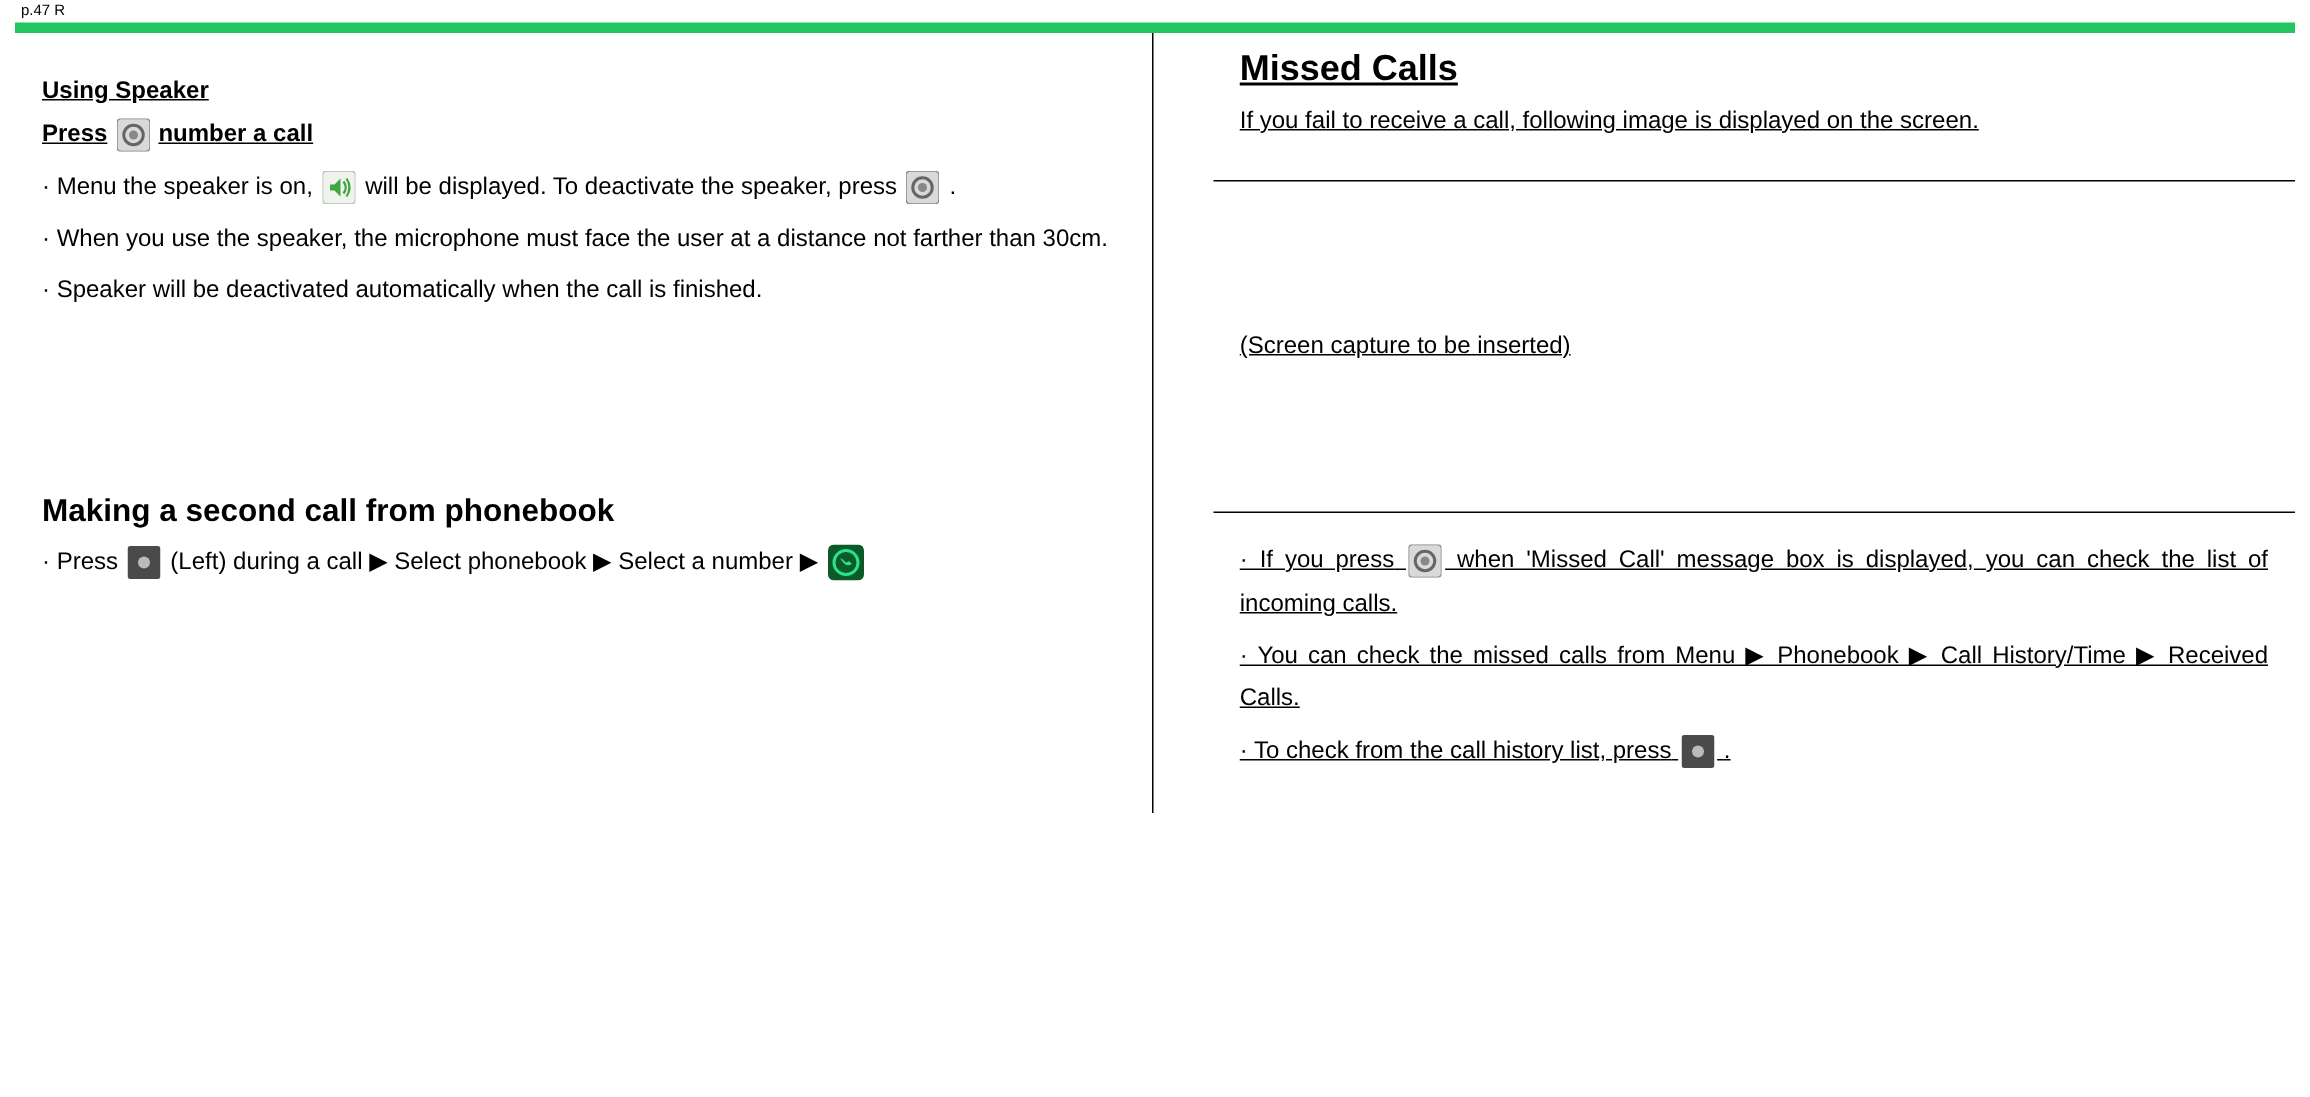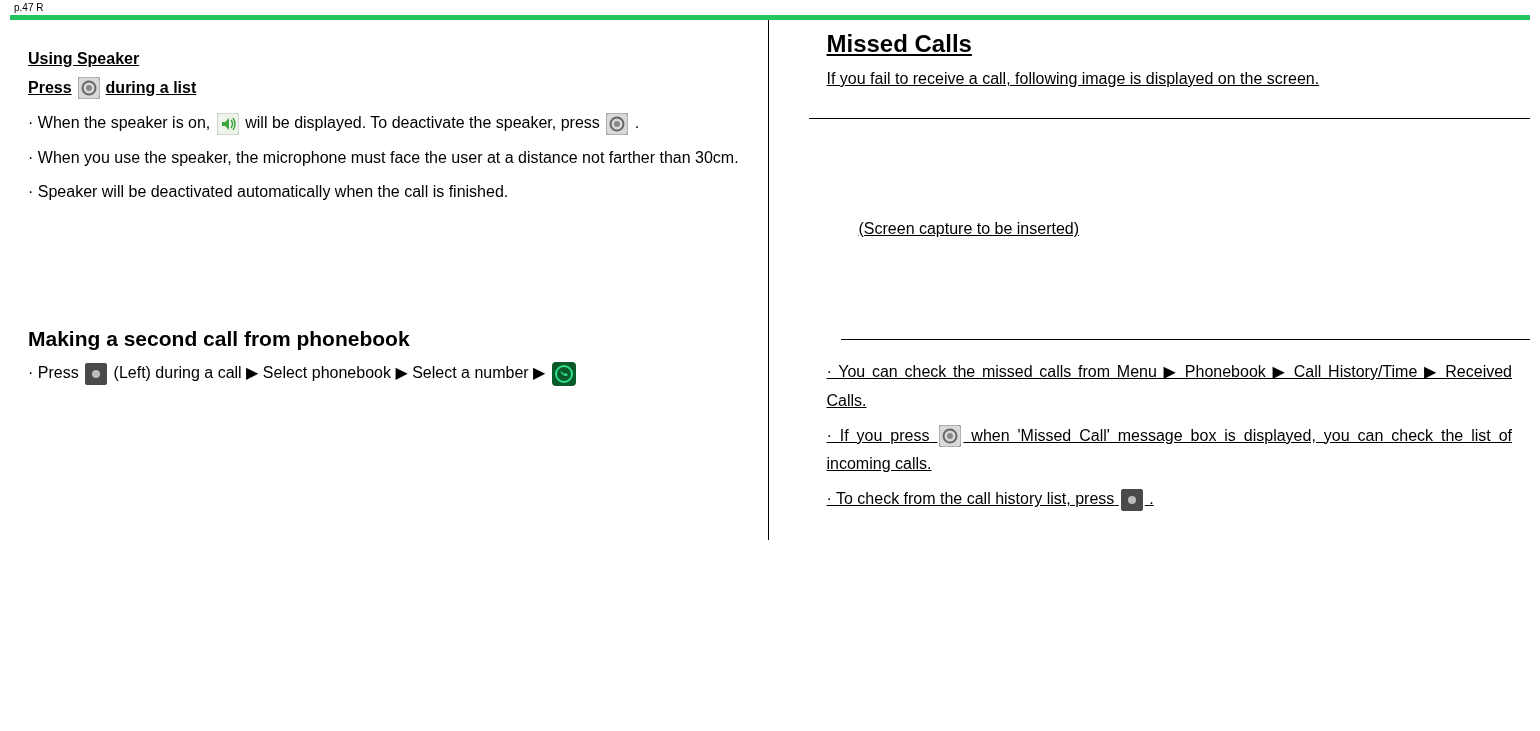"Using Speaker" .wrap { border-top: 5px solid #22c55e -> 7px solid #22c55e }
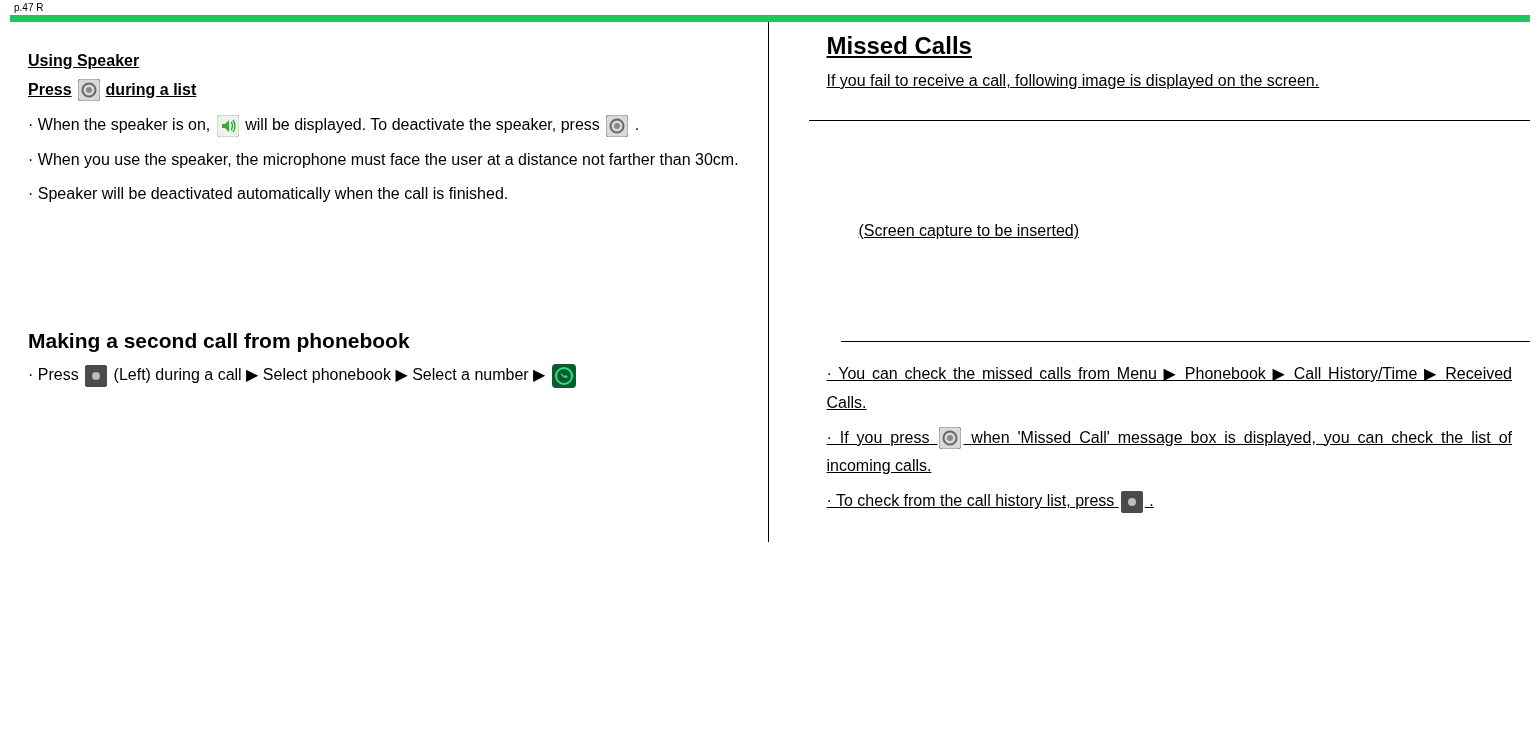"during a list" span.txt { text: during a list -> number a call }
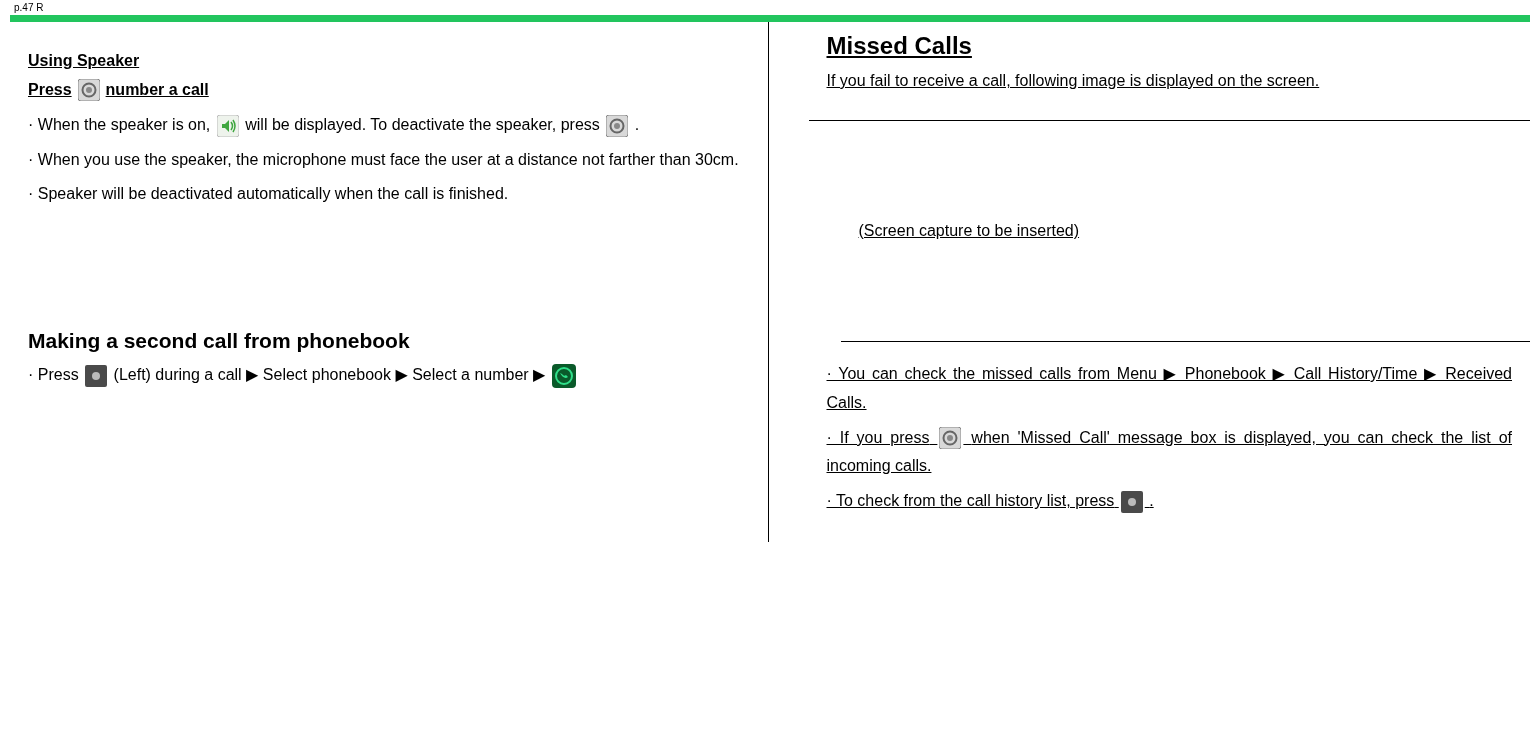"· When the speaker is" span.txt { text: When -> Menu }
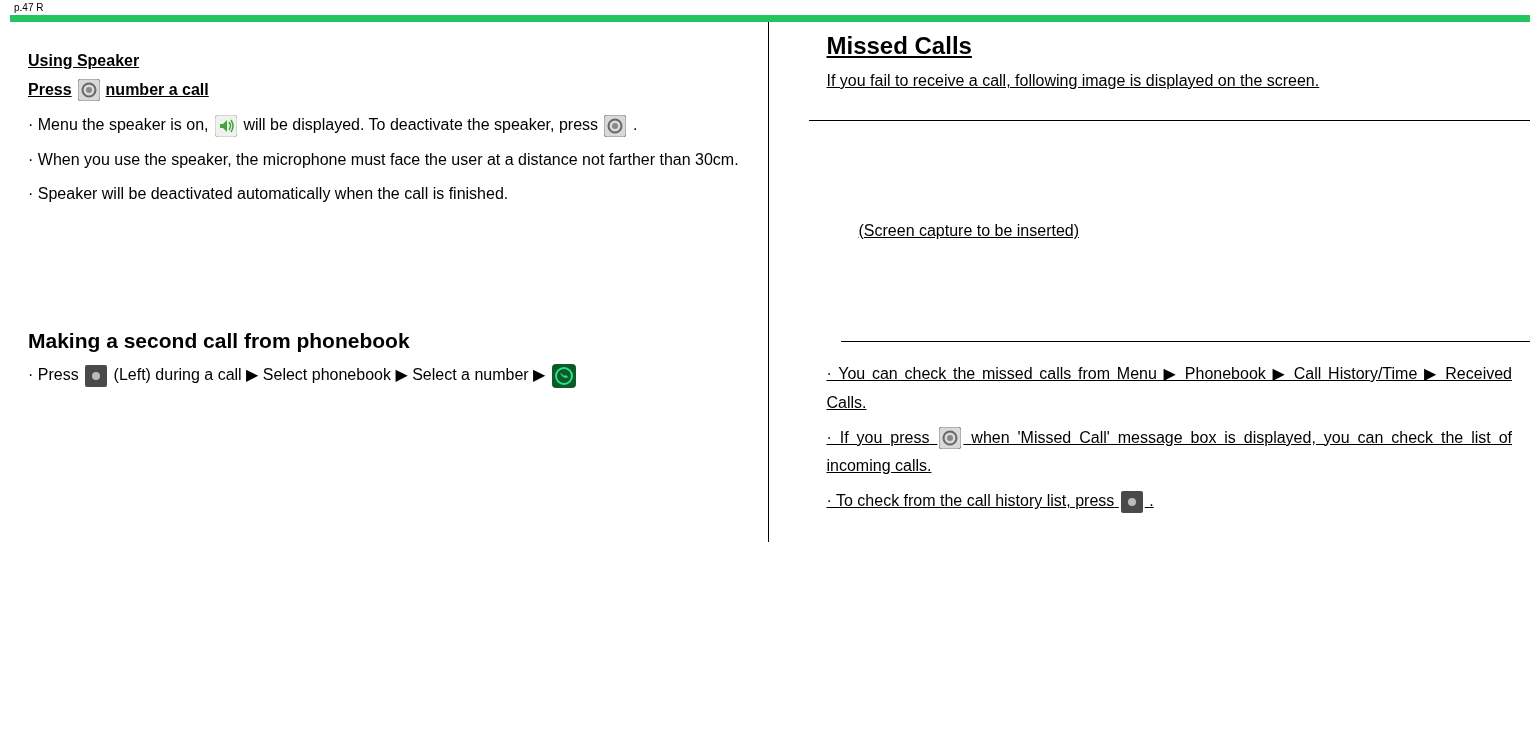"(Screen capture to be inserted)" .r-mid { margin-left: 32px -> none }
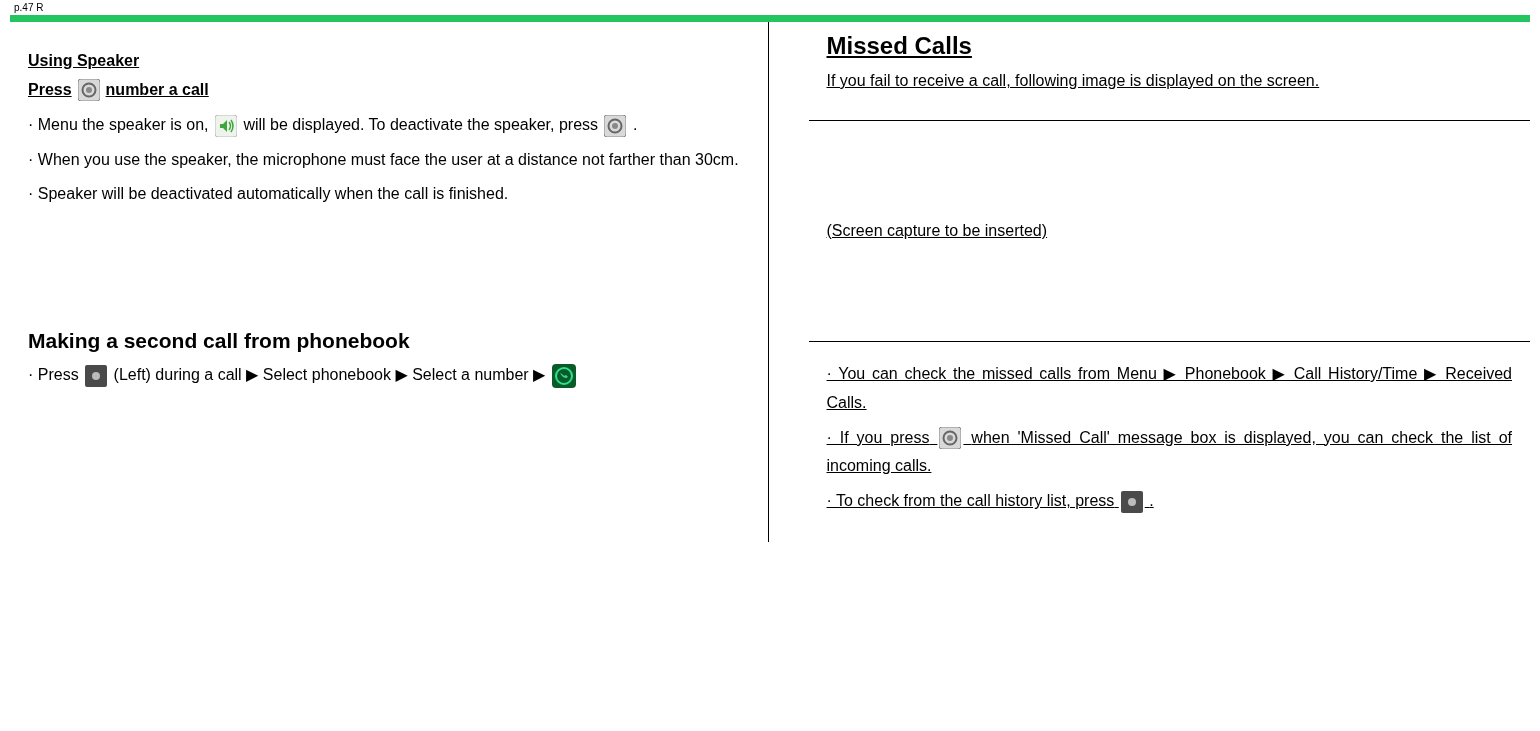"· You can check the" p.body { order: before "· If you press when" -> after "· If you press when" }
